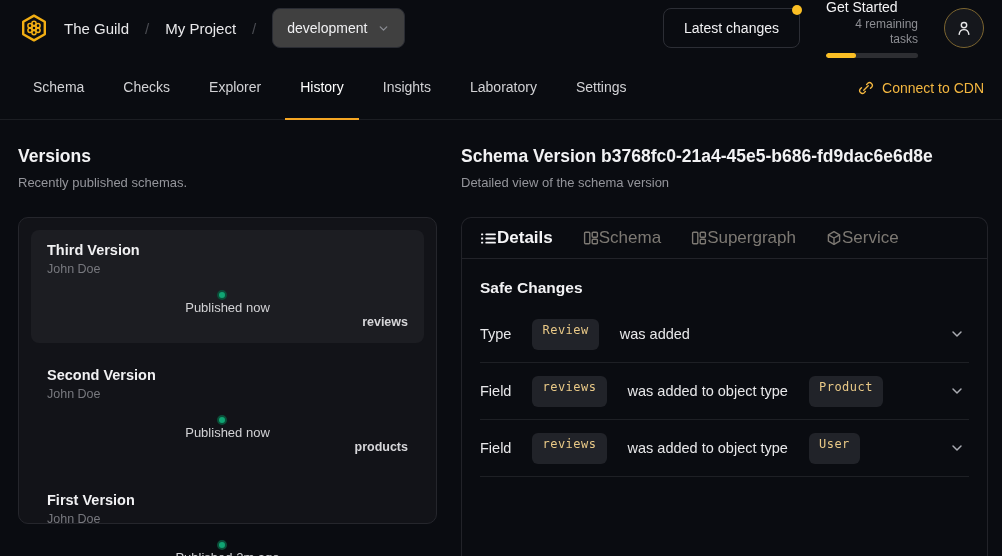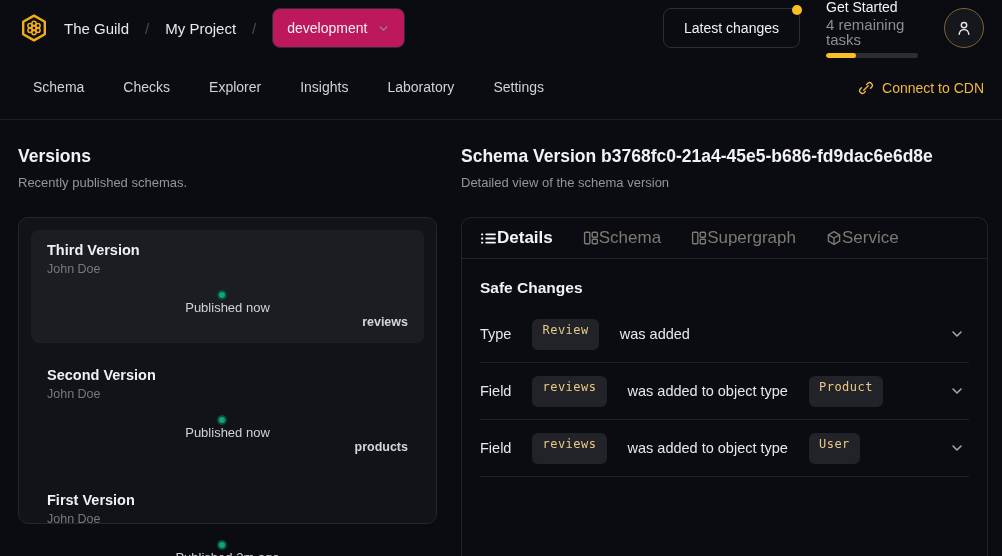"development" .target-btn { background: #be185d -> #404040 }
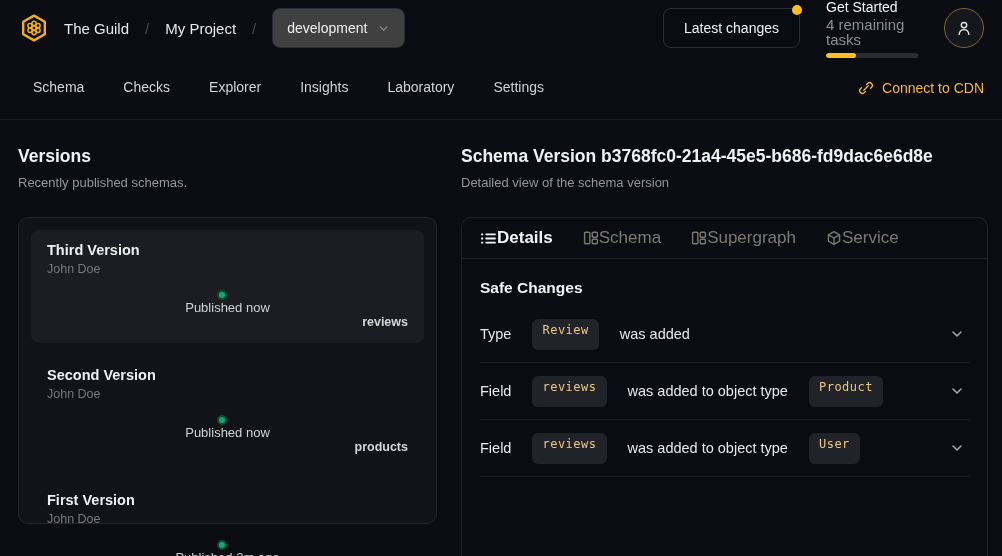"4 remaining tasks" .gs-sub { font-size: 15px -> 12px; text-align: none -> right }
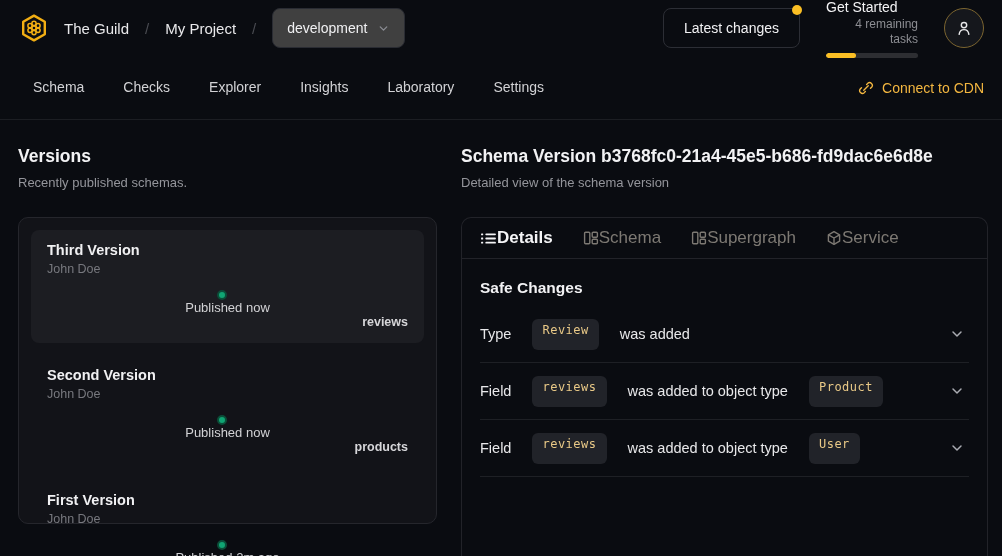"History" button.tab { html: none -> <button>History</button> }
